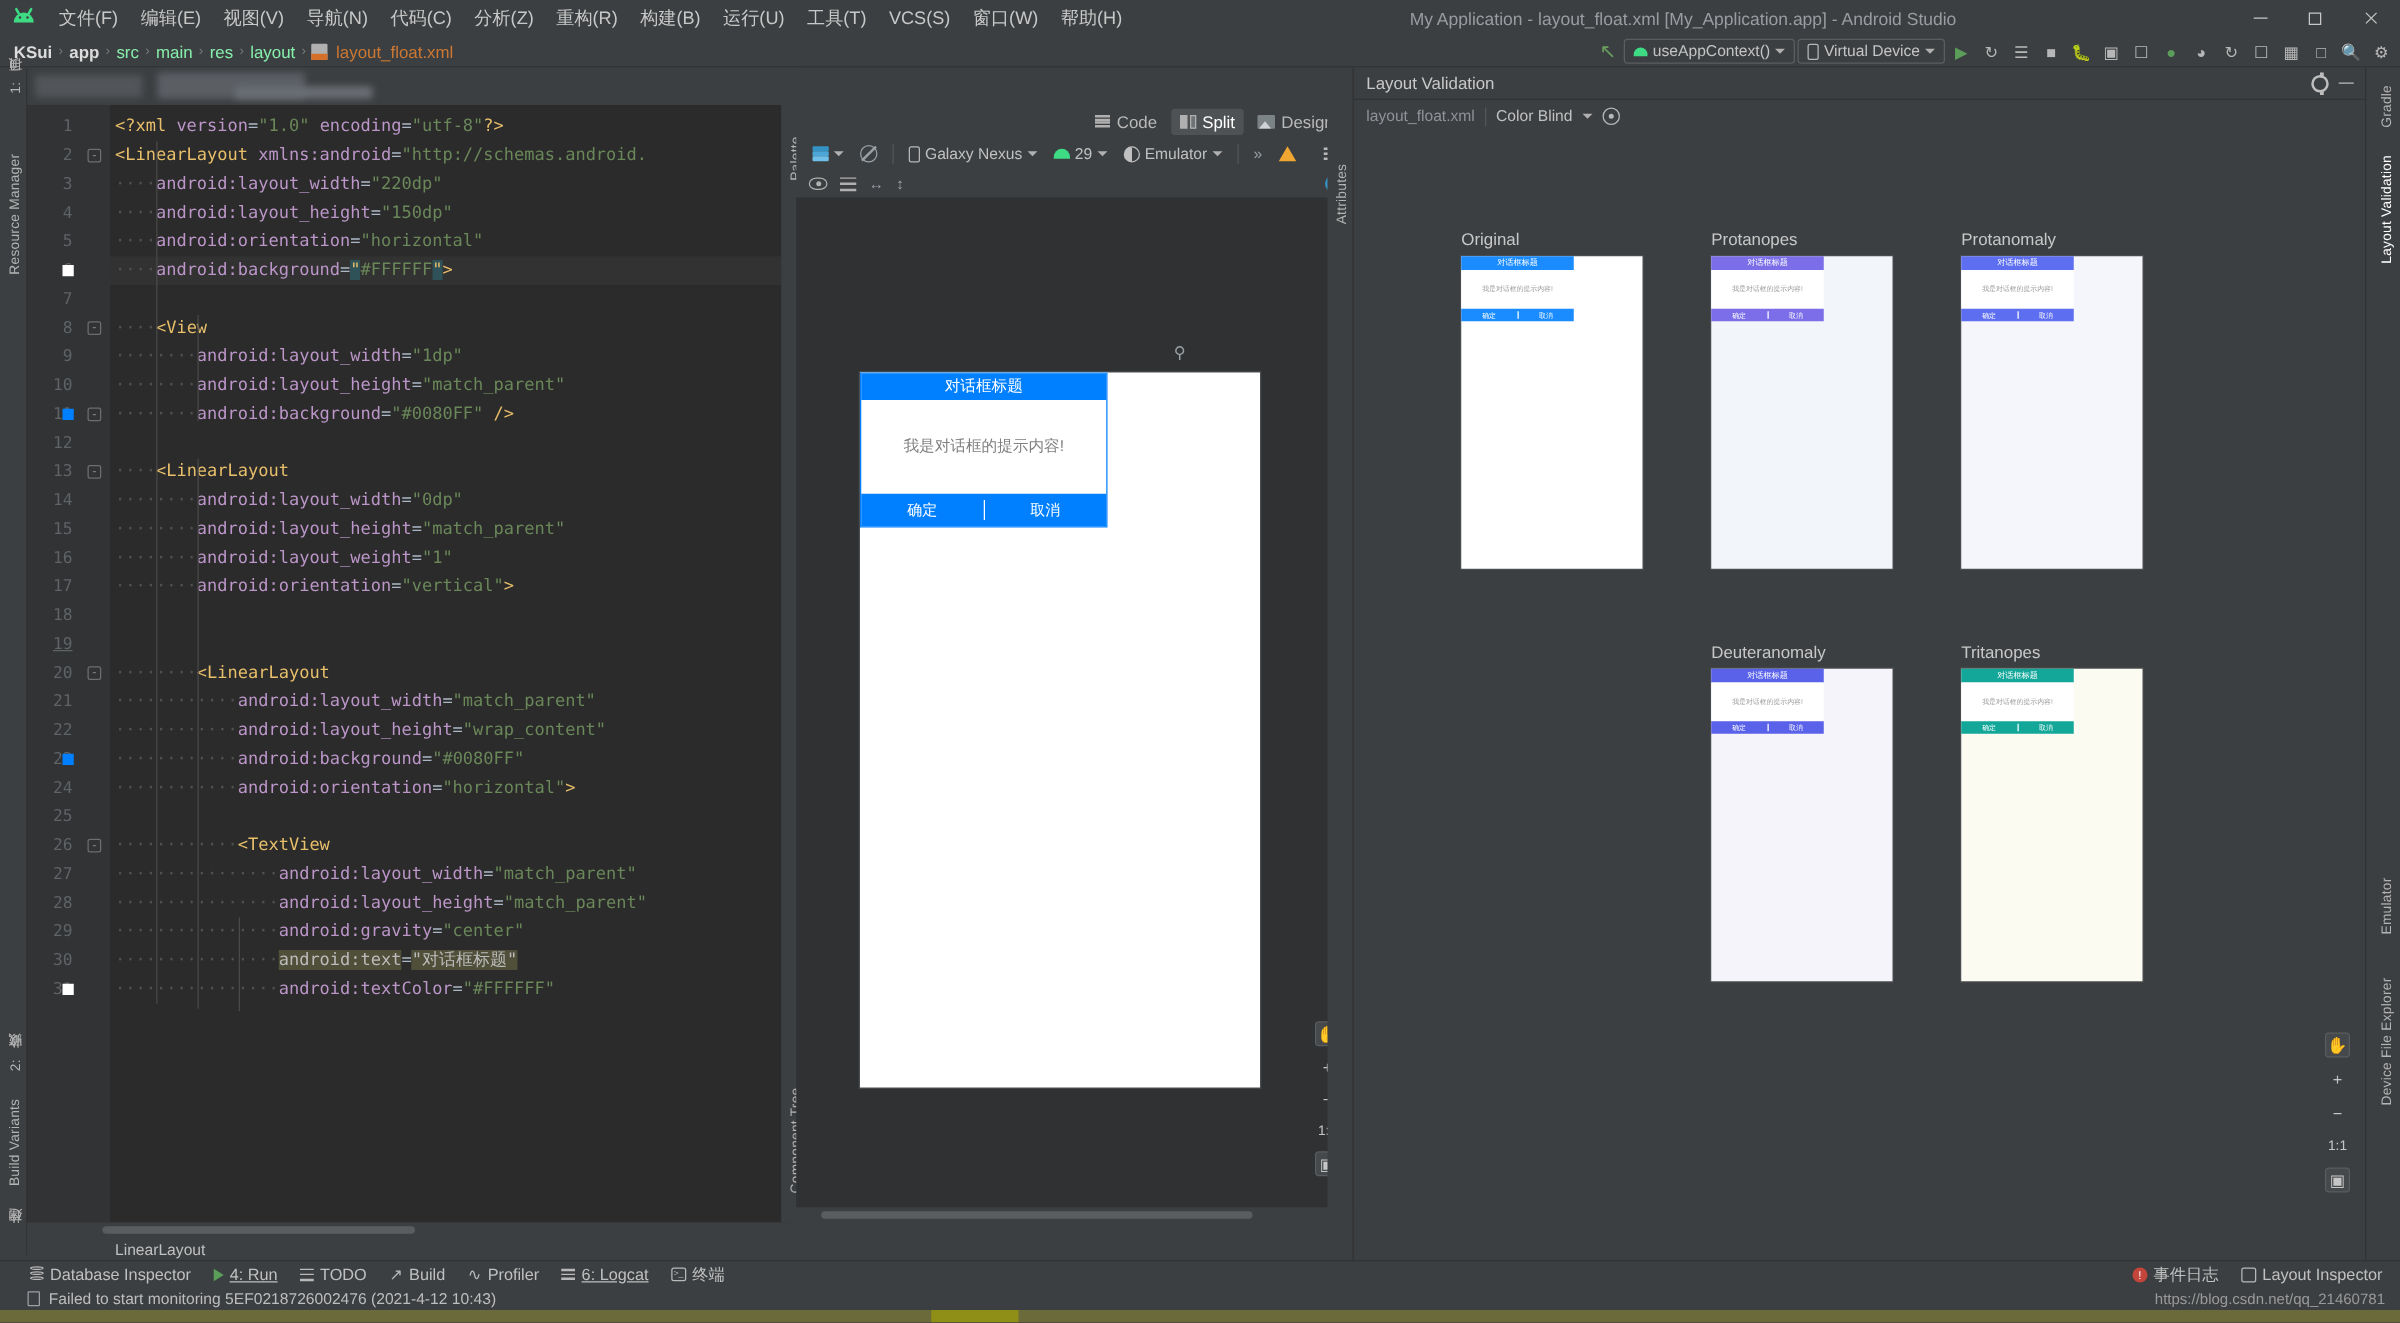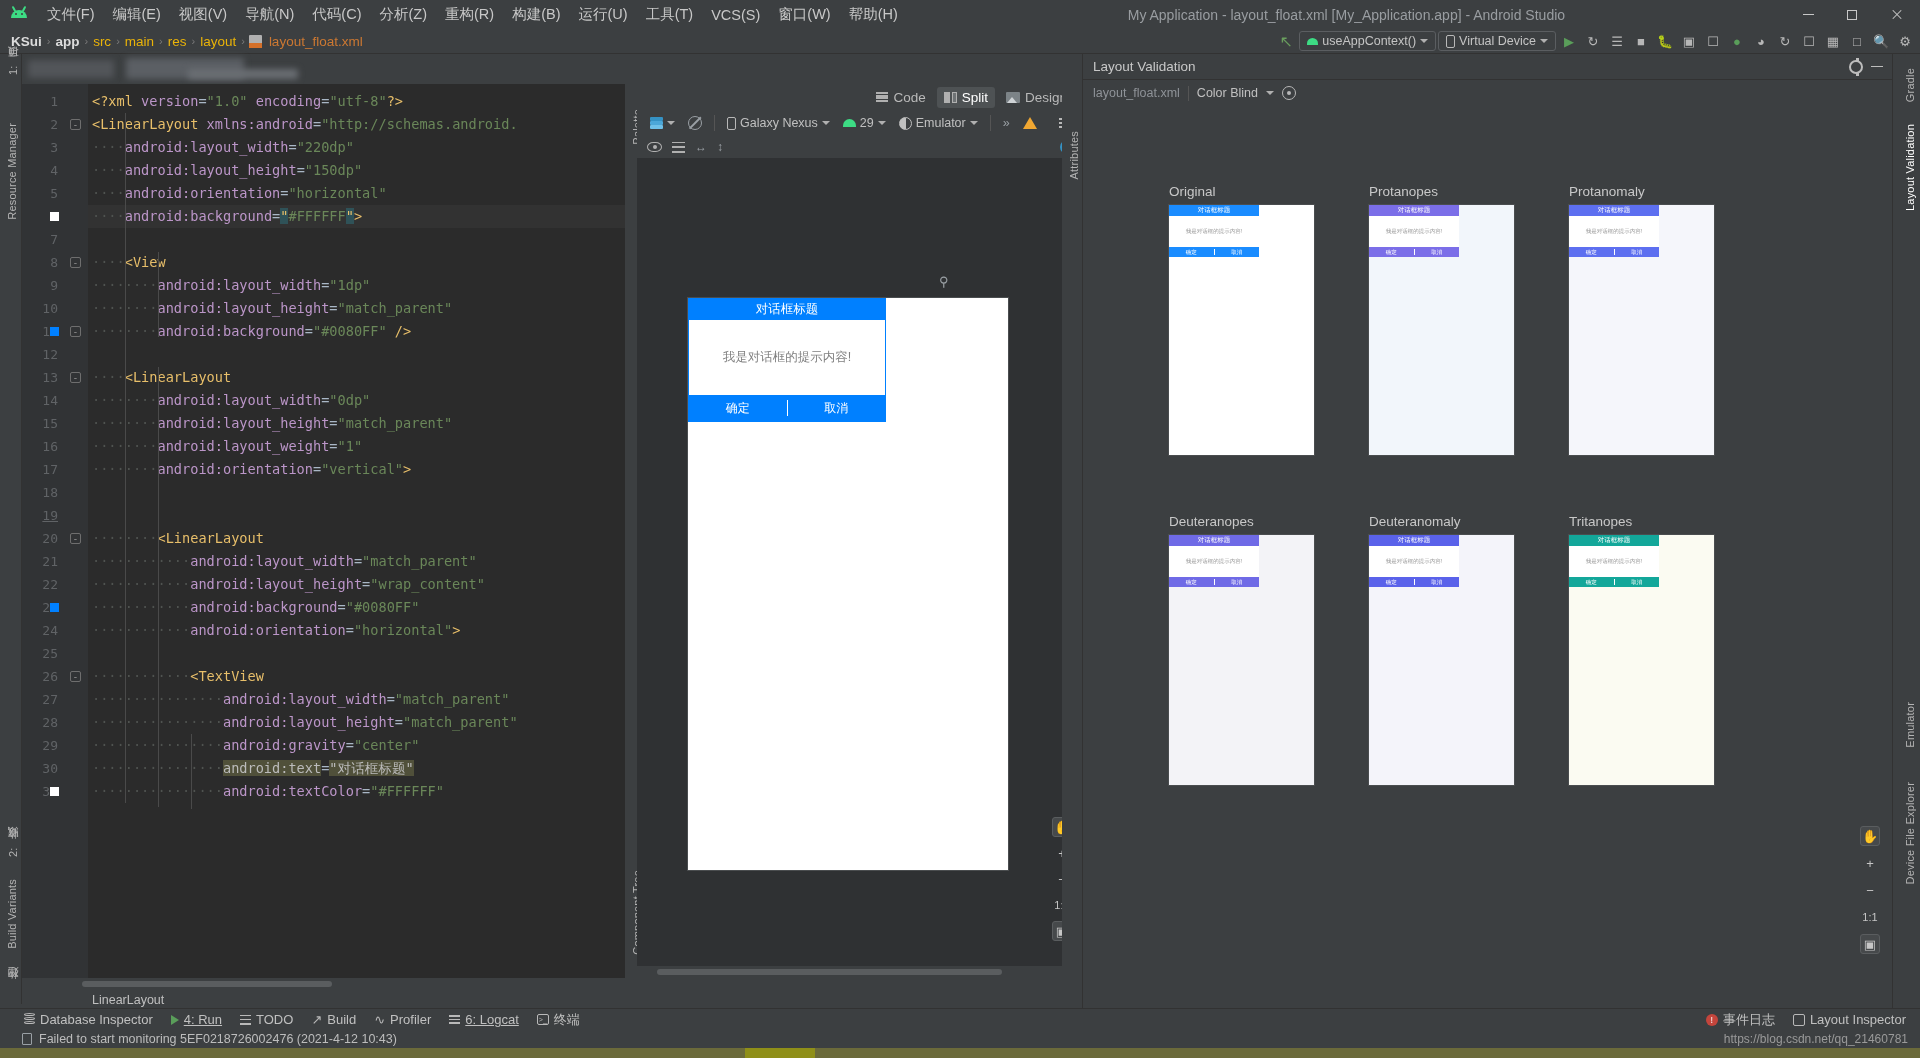"src" .crumb { color: #eab308 -> #86efac }
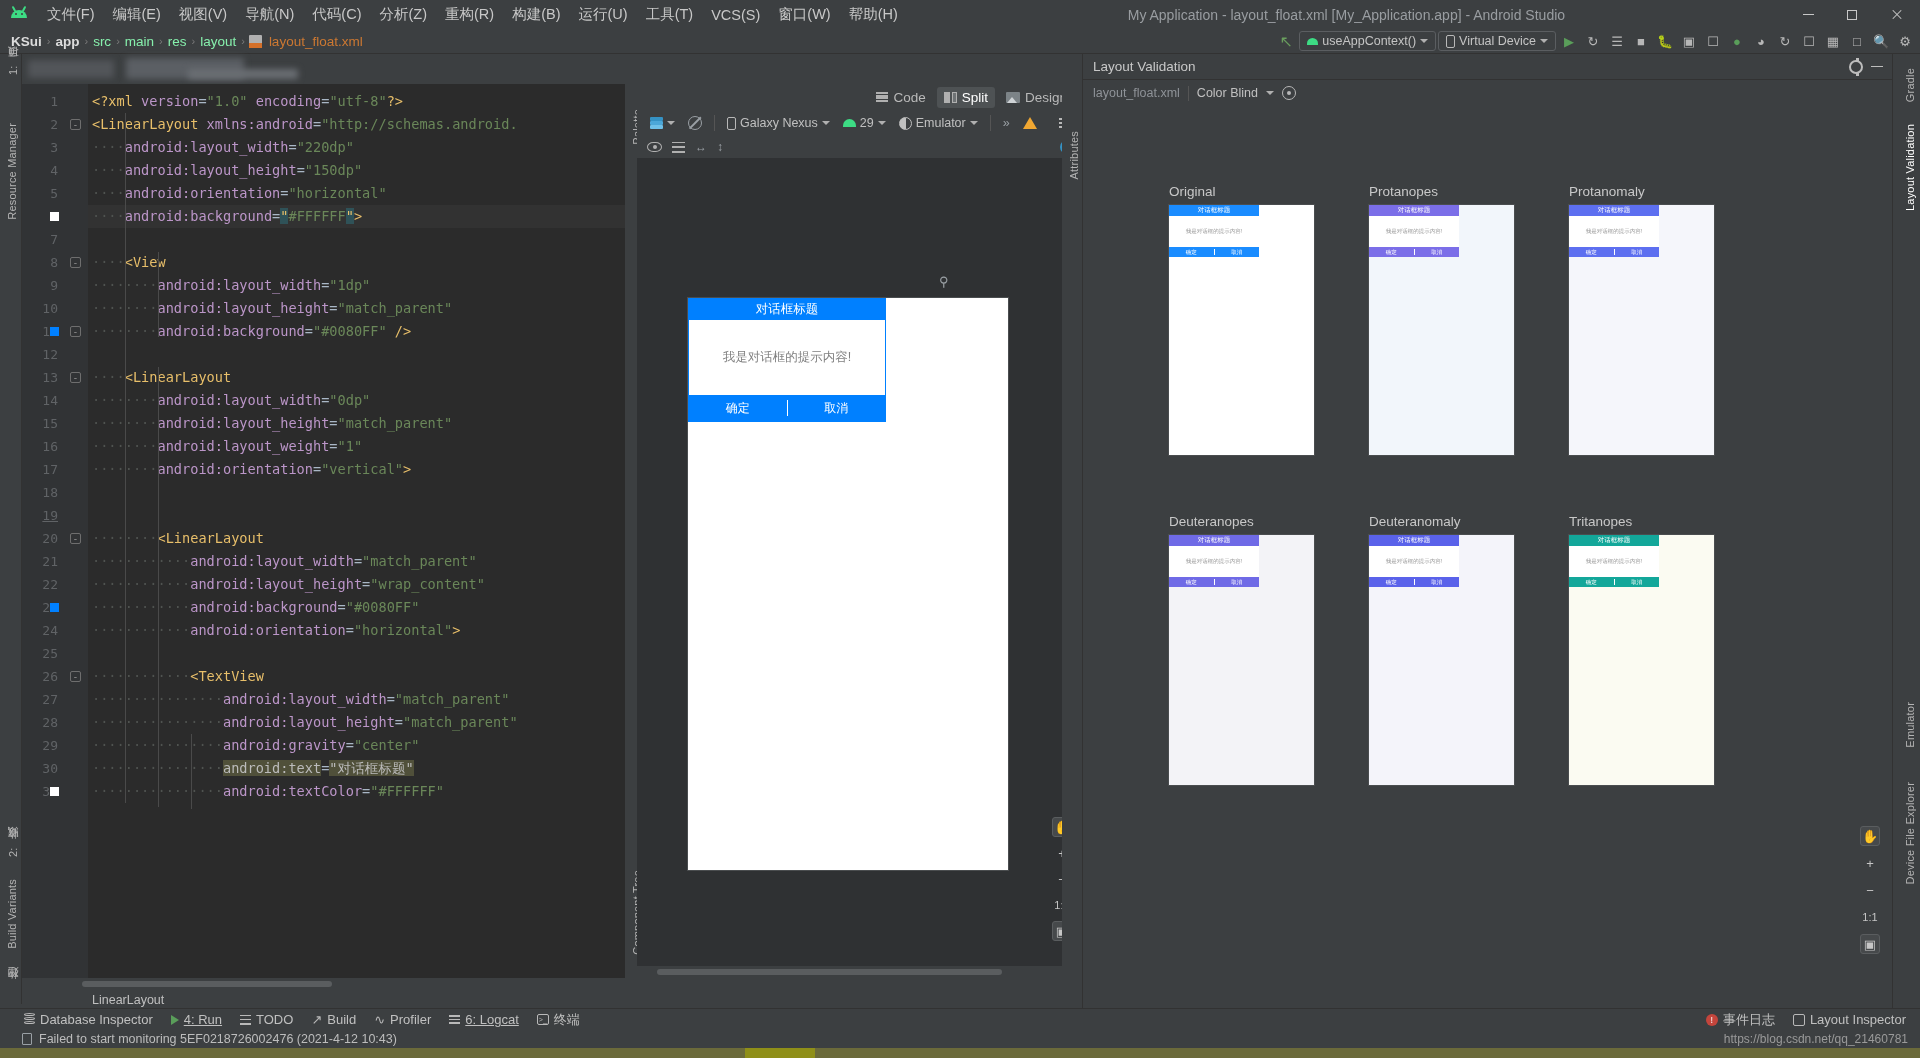"Deuteranopes" div.lv-cell { html: <div> <div>Deuteranopes</div> <div> <div> <div>对话框标题</div> <div>我是对话框的提示内容!</div> <div> <div>确定</div> <div></div> <div>取消</div> </div> </div> </div> </div> -> none }
